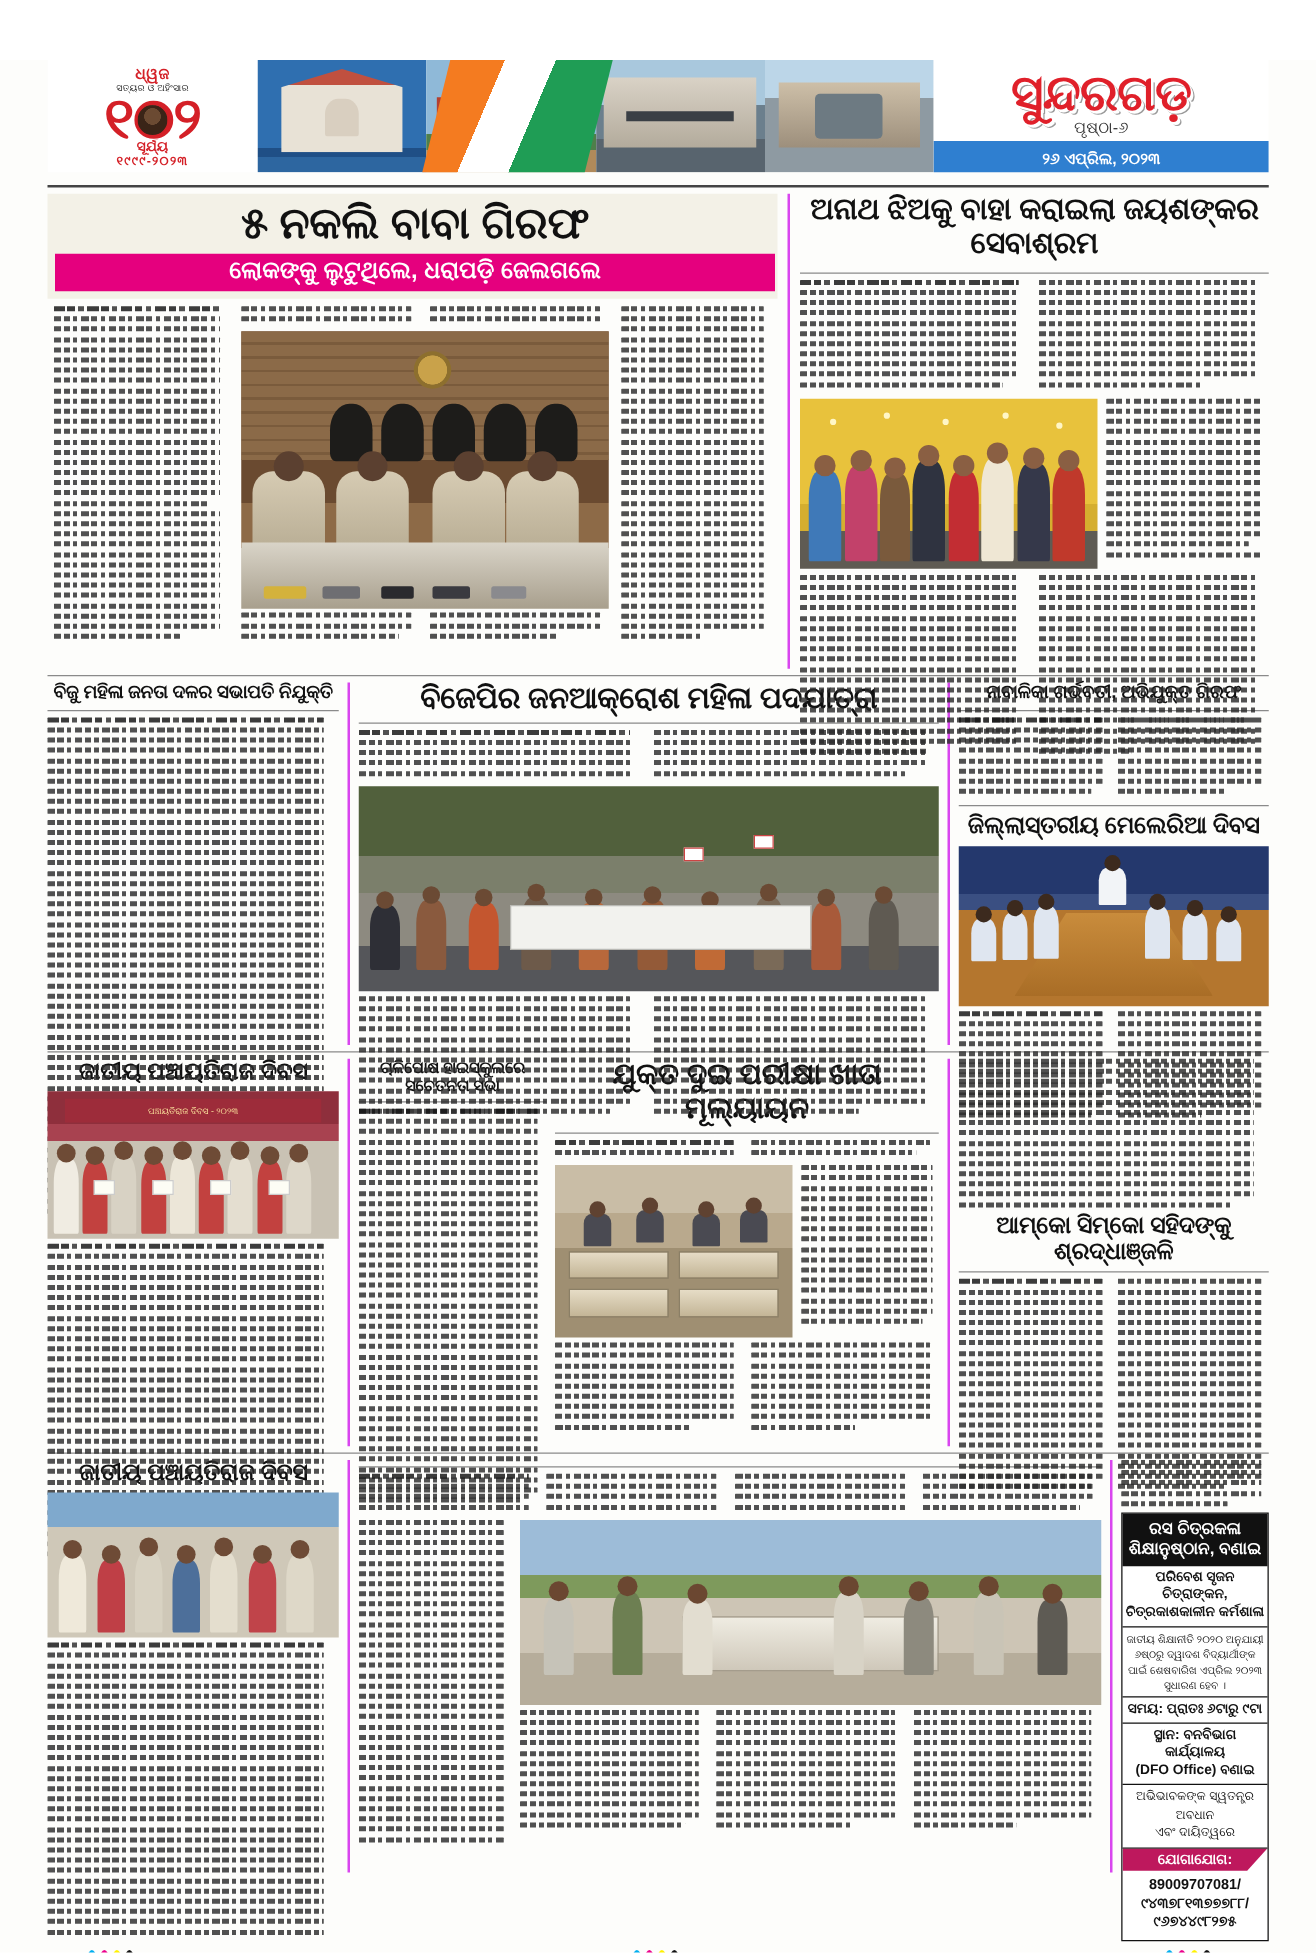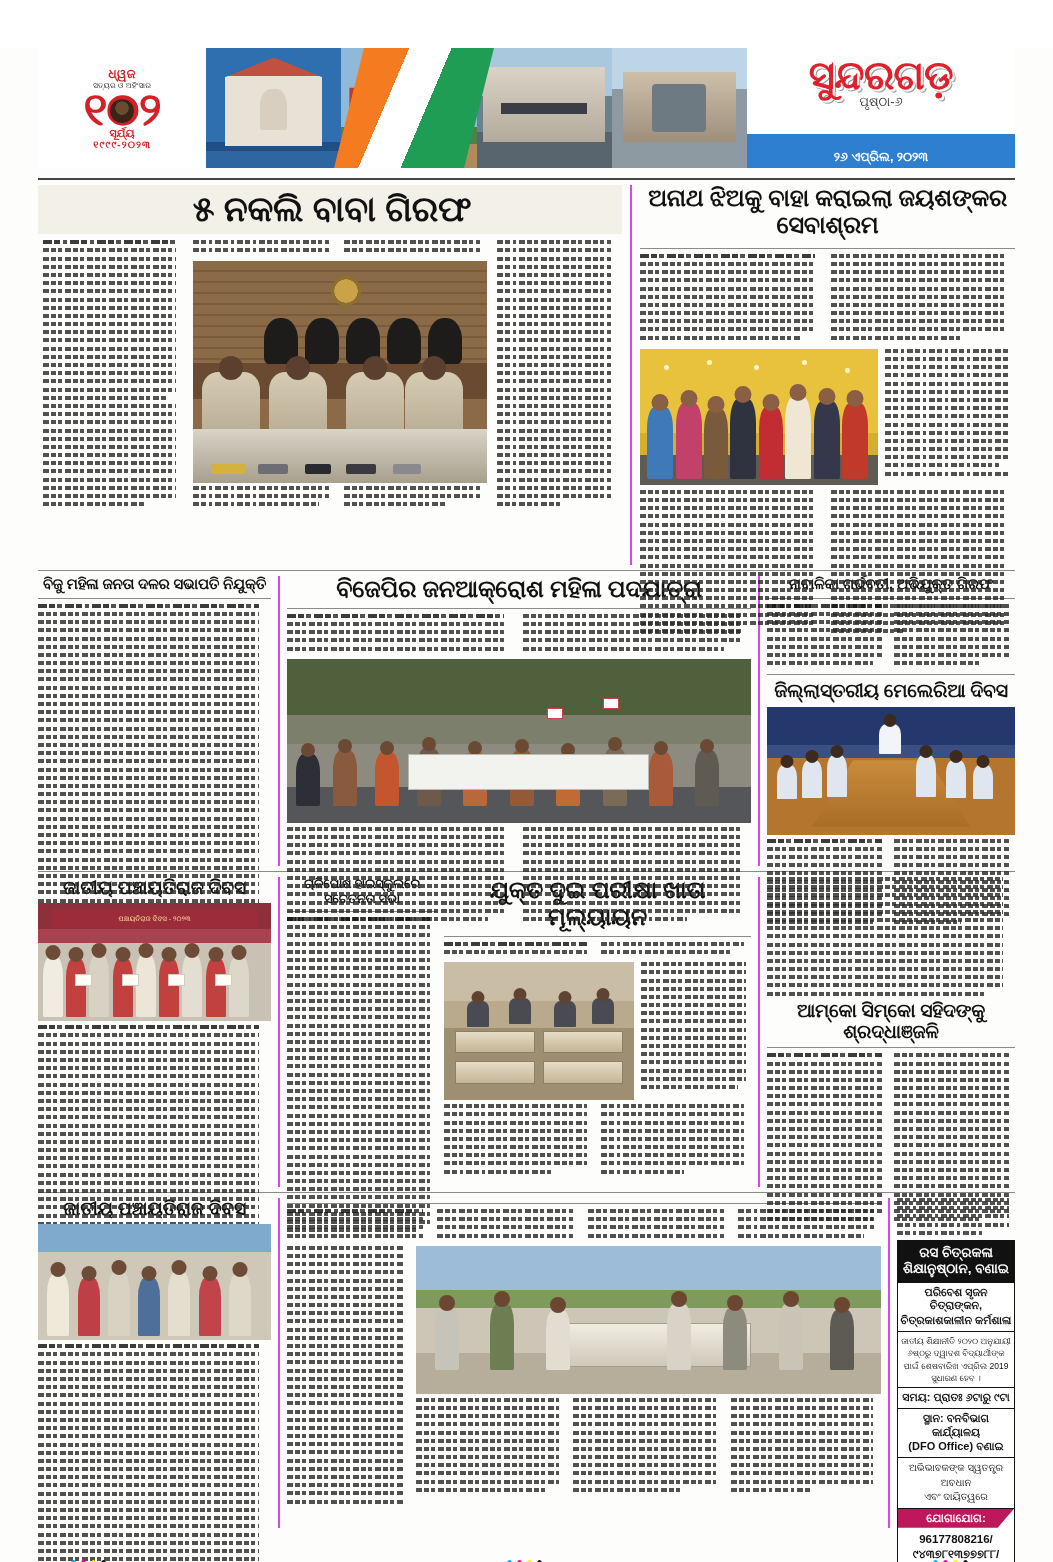"ଧ୍ୱଜ" .masthead { height: 120px -> 90px }
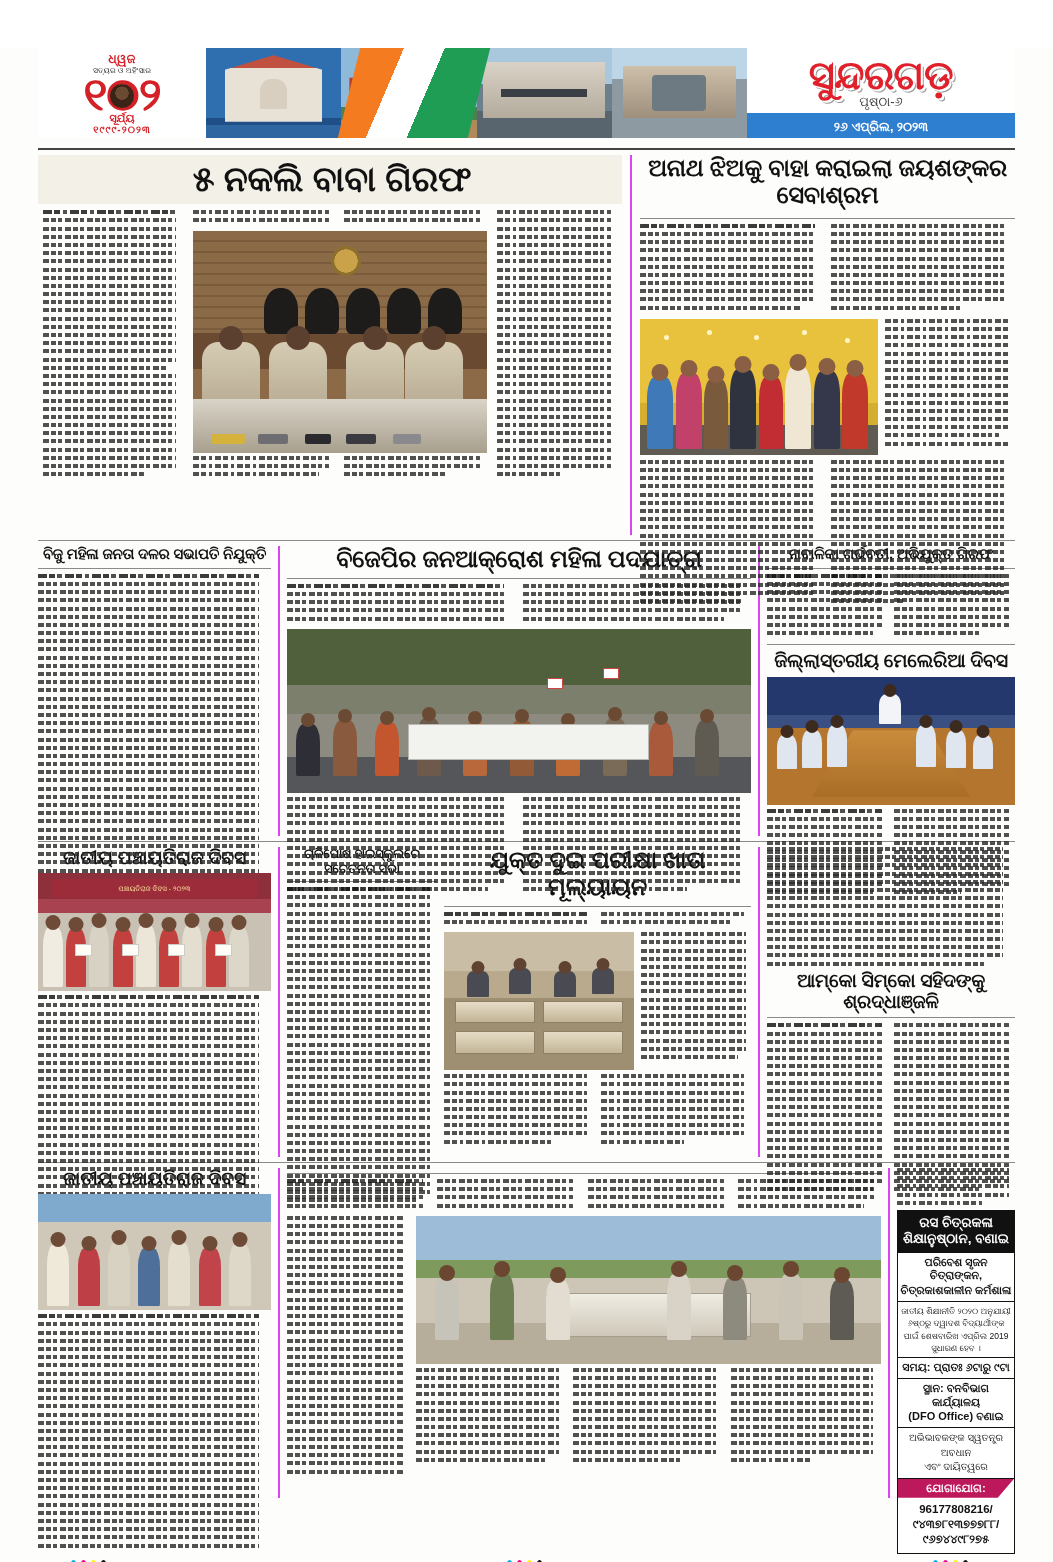"ଲୋକଙ୍କୁ ଲୁଟୁଥିଲେ, ଧରାପଡ଼ି ଜେଲଗଲେ" div.pinkbar { html: none -> <div>ଲୋକଙ୍କୁ ଲୁଟୁଥିଲେ, ଧରାପଡ଼ି ଜେଲଗଲେ</div> }
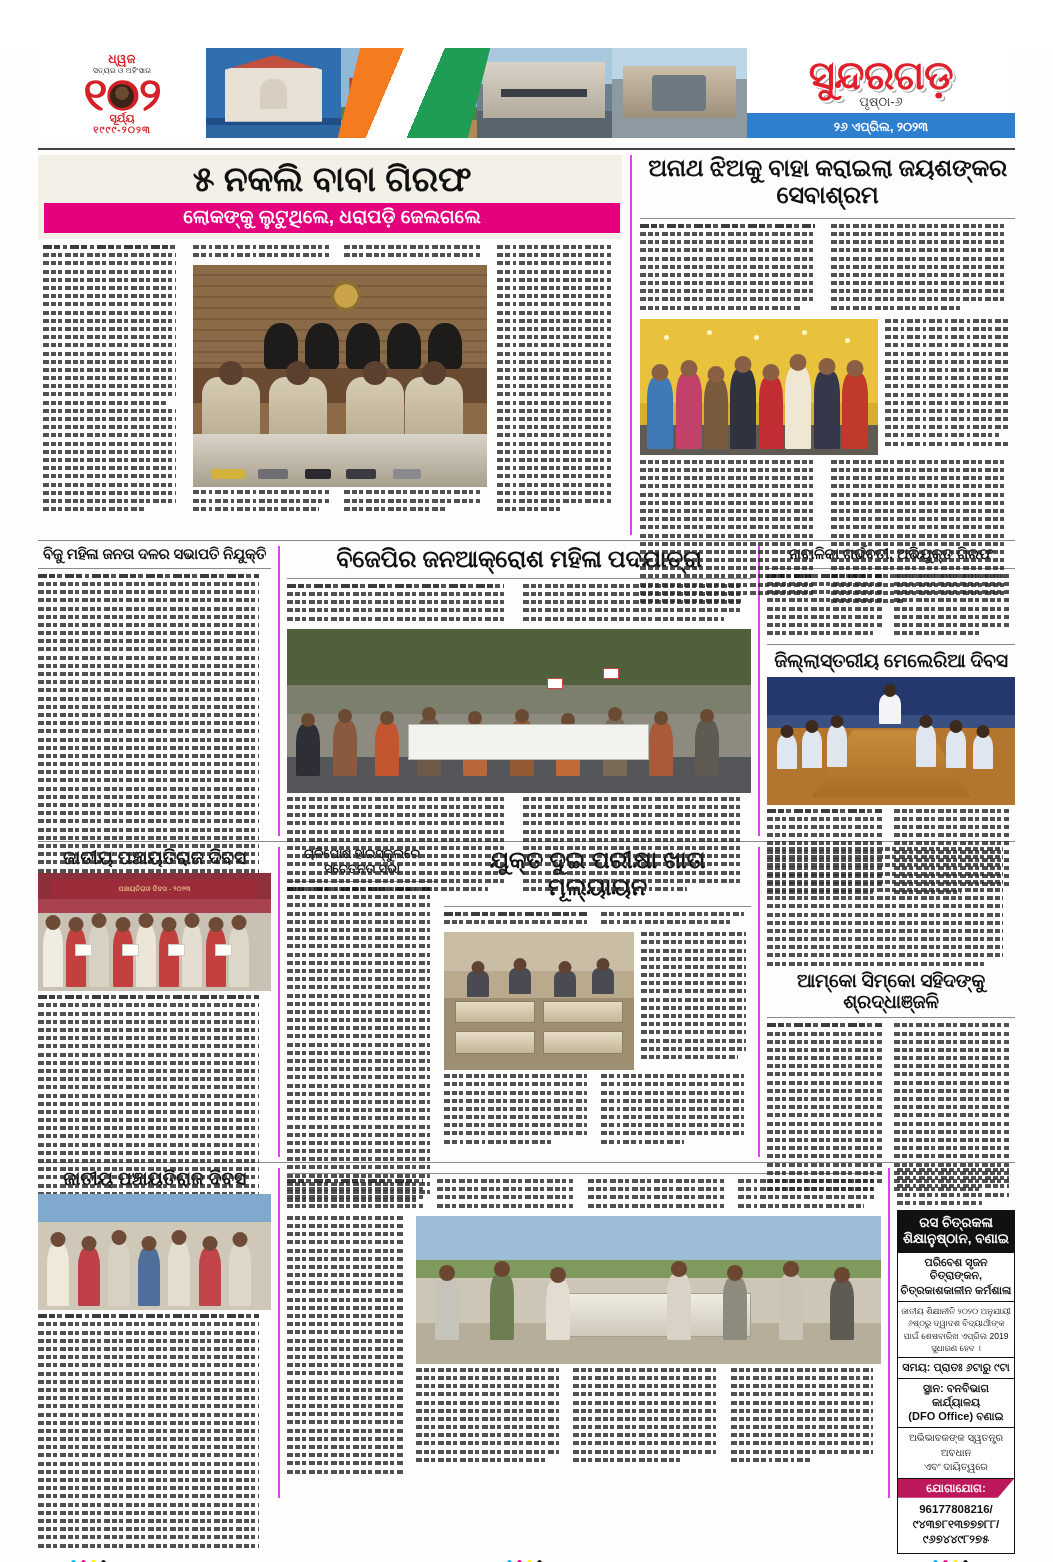"ଜାତୀୟ ଶିକ୍ଷାନୀତି ୨୦୨୦ ଅନୁଯାୟୀ ୬ଷ୍ଠରୁ" div.ad-small { text: 2019 -> ୨୦୨୩ }
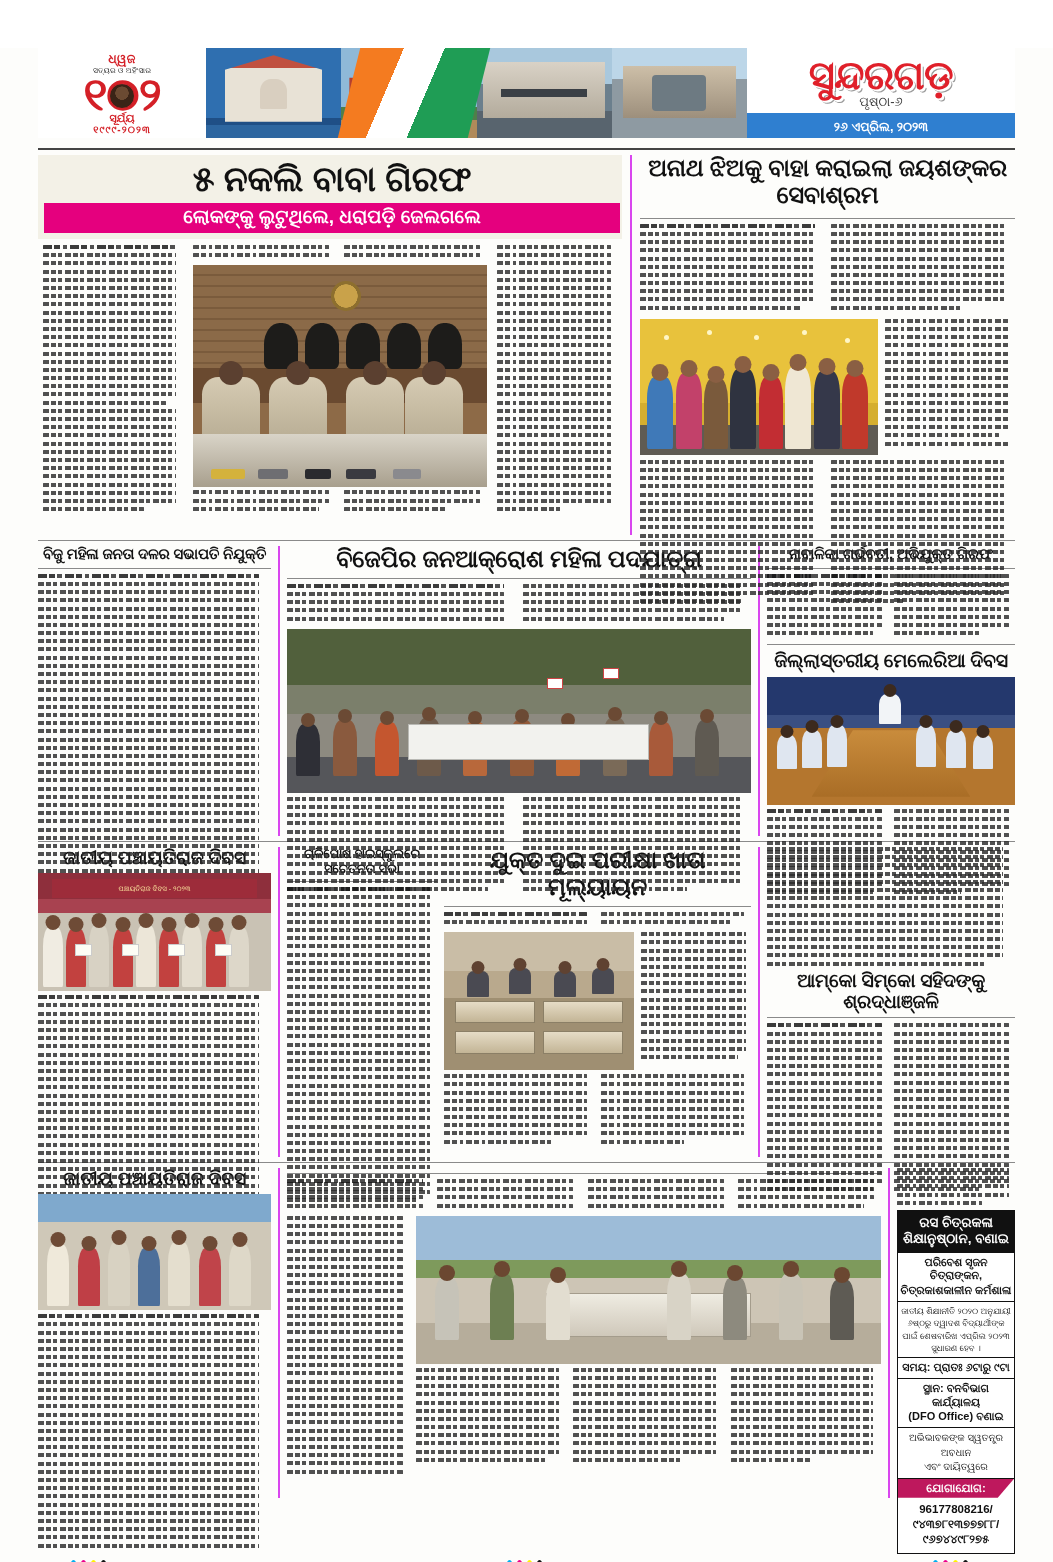"96177808216/" div { text: 96177808216/ -> 89009707081/ }
